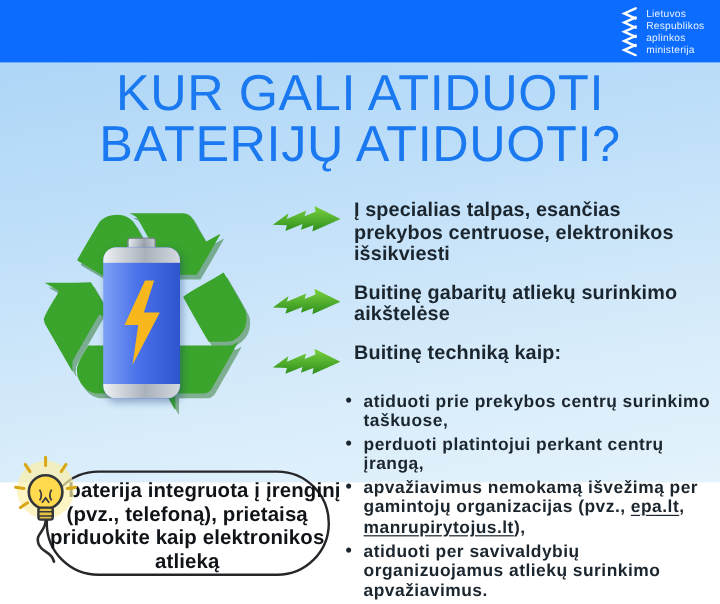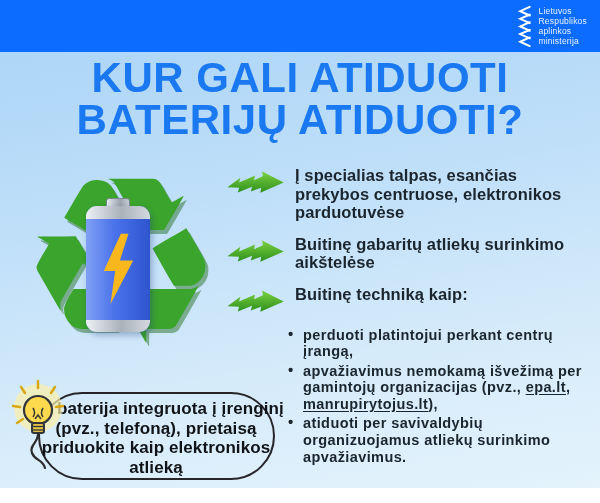"Lietuvos" .canvas { height: 488px -> 402px }
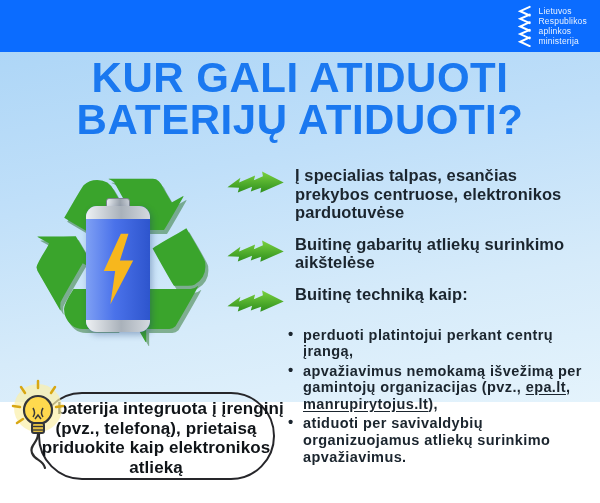"KUR GALI ATIDUOTI" .title { font-weight: 700 -> 400 }
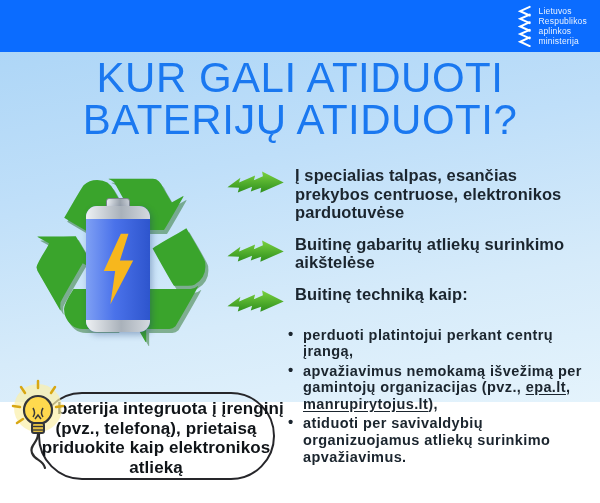"Į specialias talpas, esančias prekybos" p { text: parduotuvėse -> išsikviesti }
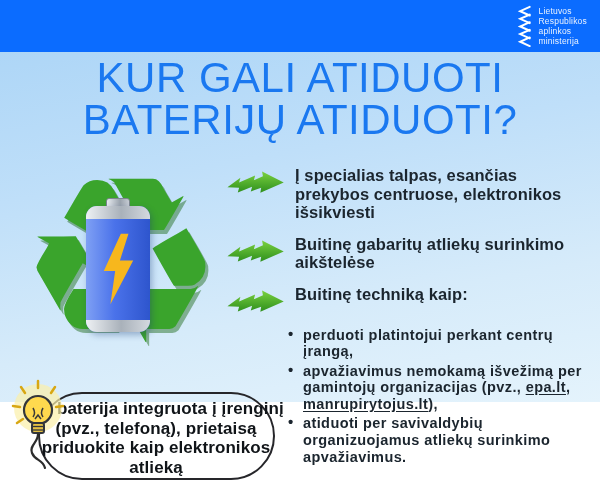"atiduoti prie prekybos centrų surinkimo" li { html: none -> <li><span>atiduoti prie prekybos centrų surinkimo taškuose,</span></li> }
